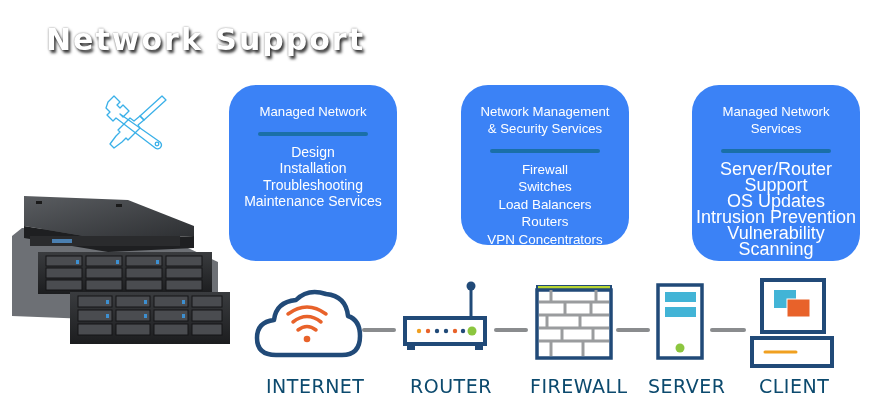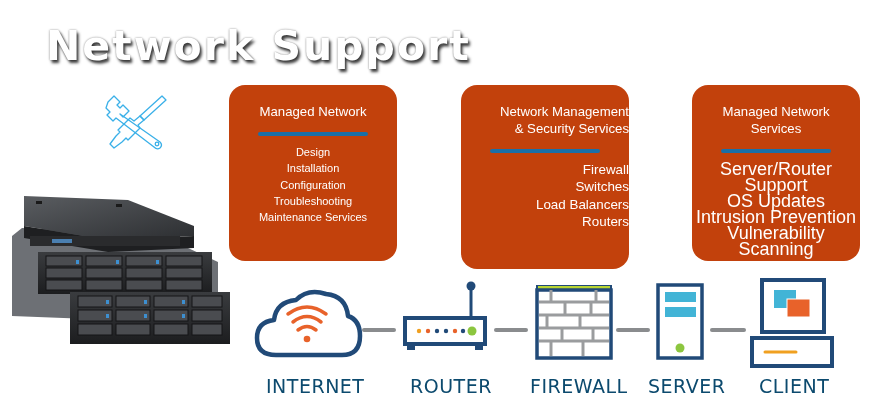"Network Support" .title { font-size: 41px -> 30px }
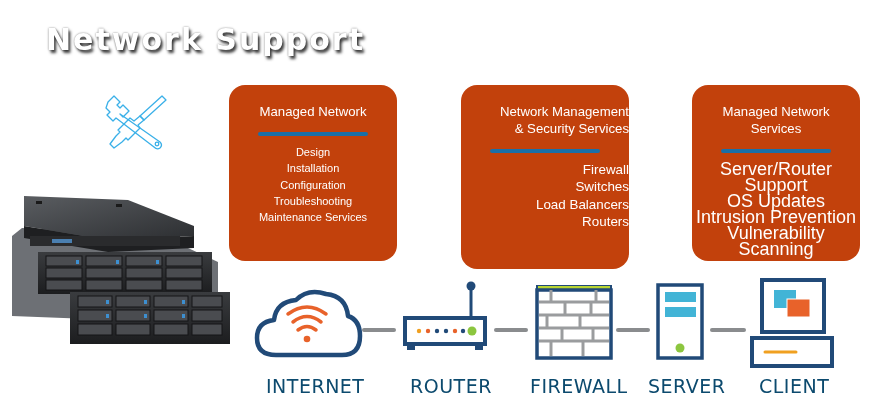"Managed Network" .card { background: #c2410c -> #3b82f6; border-radius: 16px -> 27px }
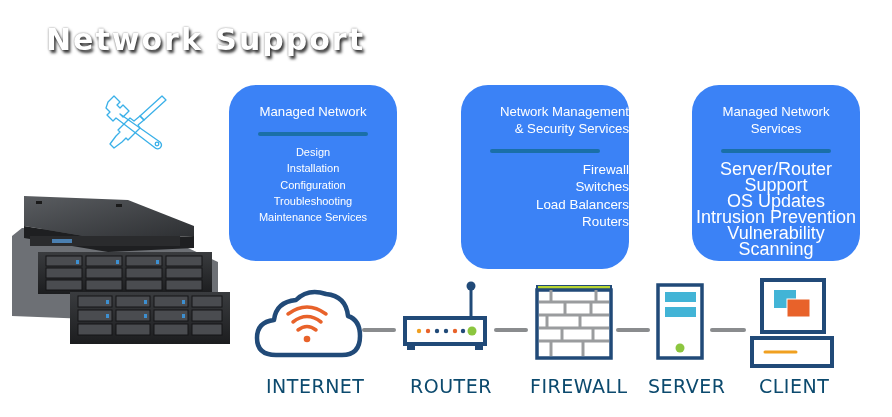"Network Management" #c2 { height: 184px -> 160px; text-align: right -> none }
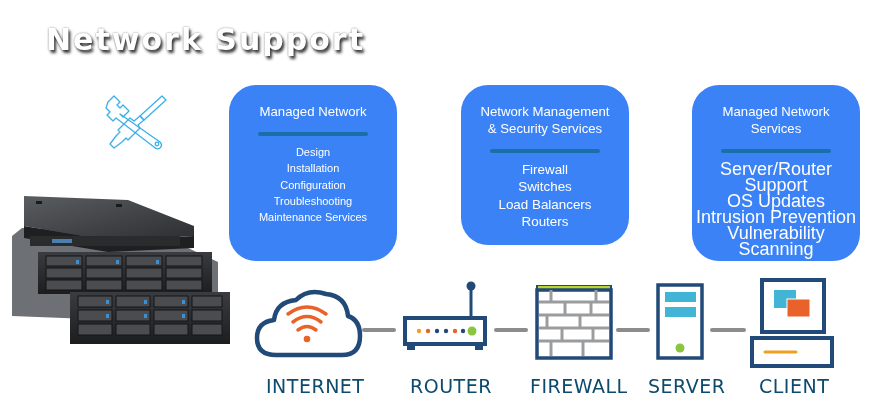"Design" .card .item { font-size: 11px -> 14px }
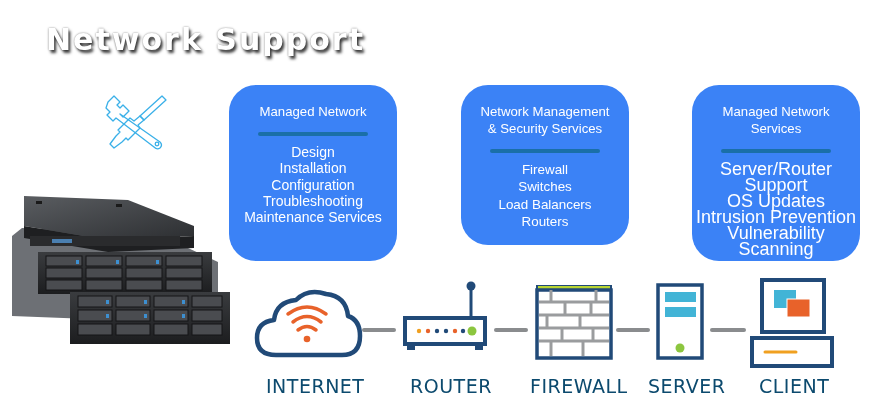"Configuration" div.item { html: <div>Configuration</div> -> none }
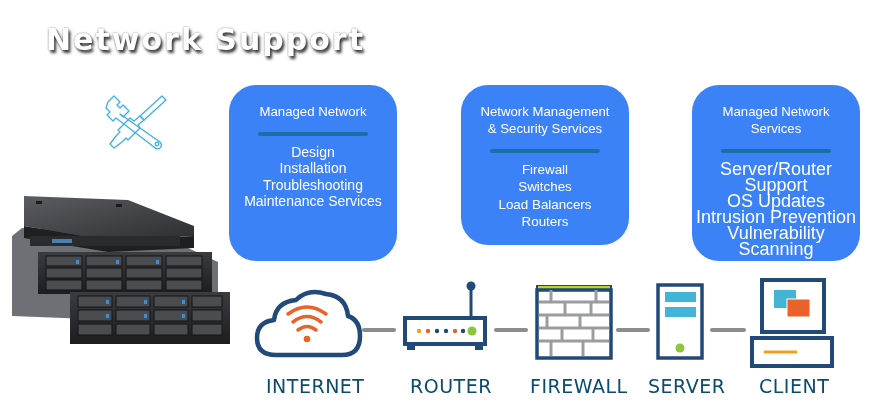"VPN Concentrators" div.item { html: none -> <div>VPN Concentrators</div> }
